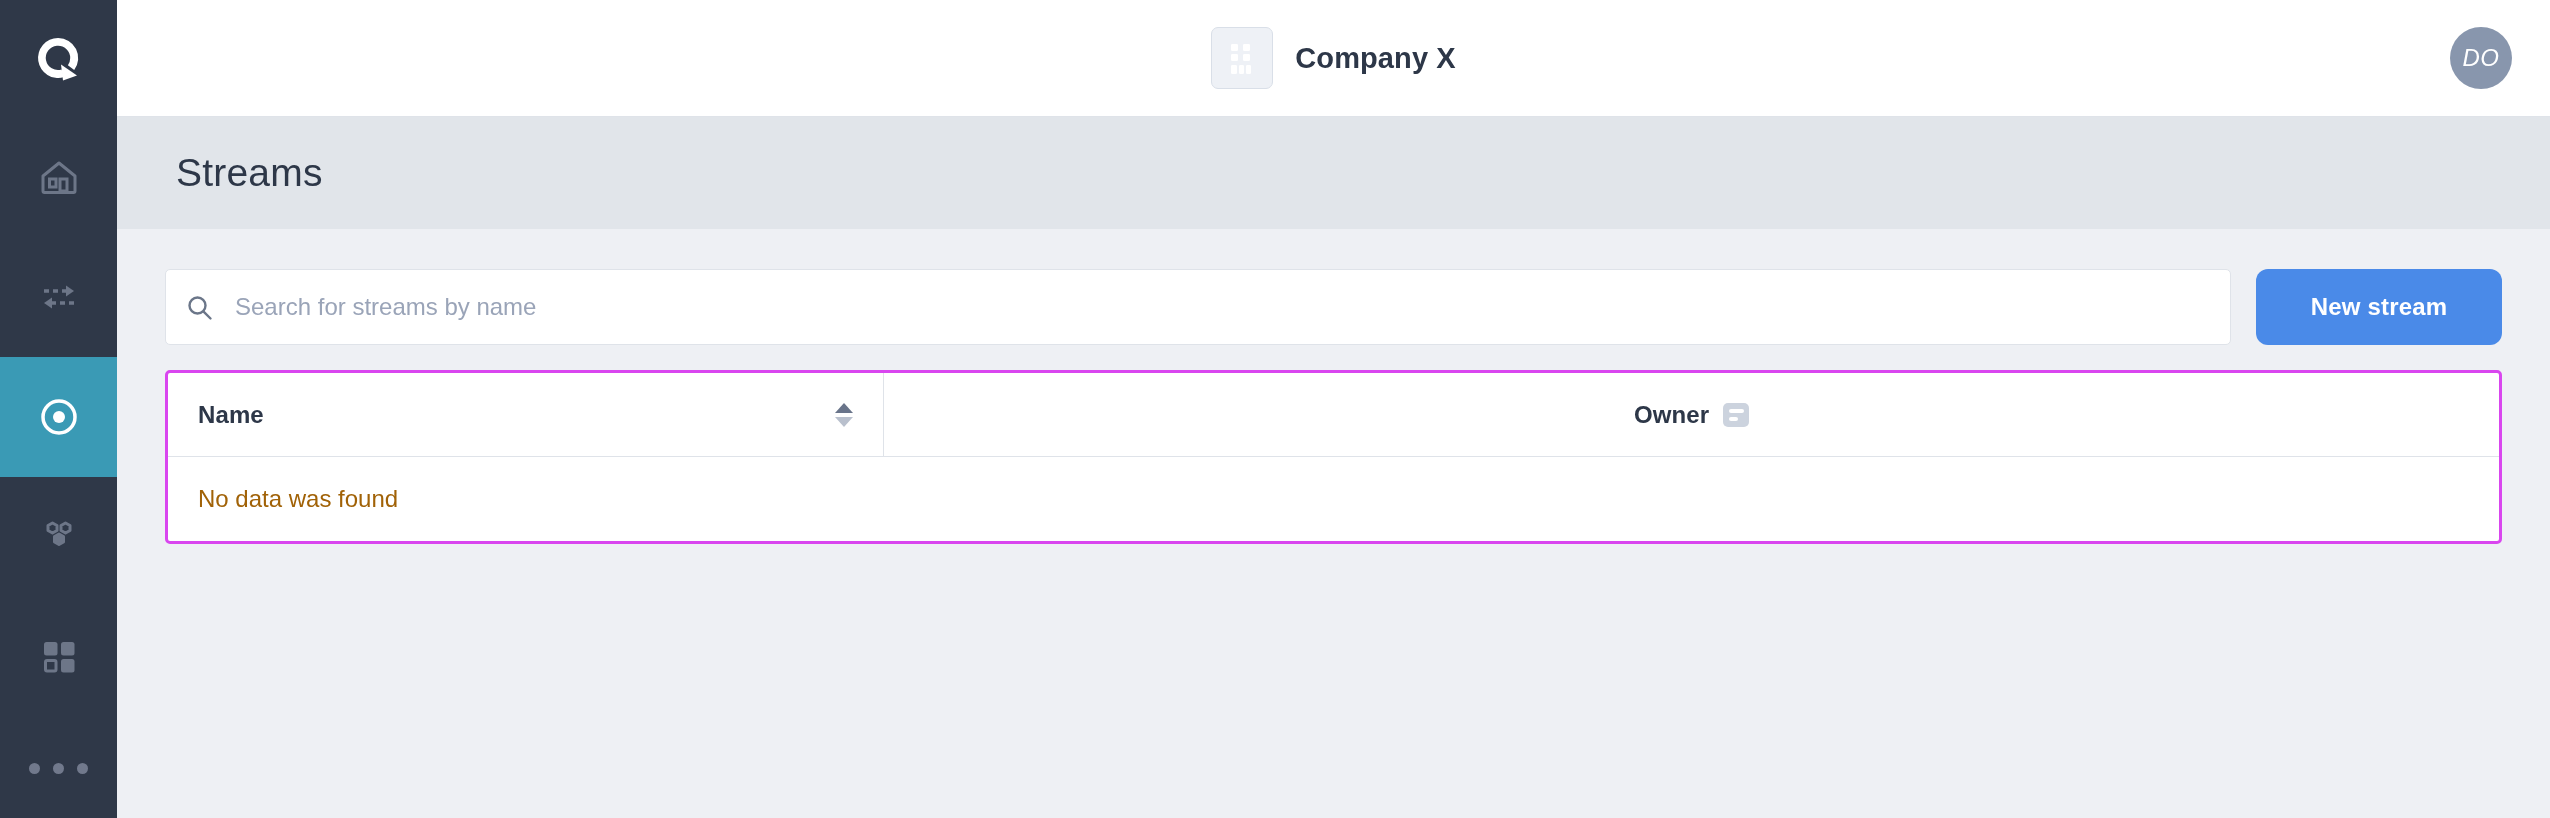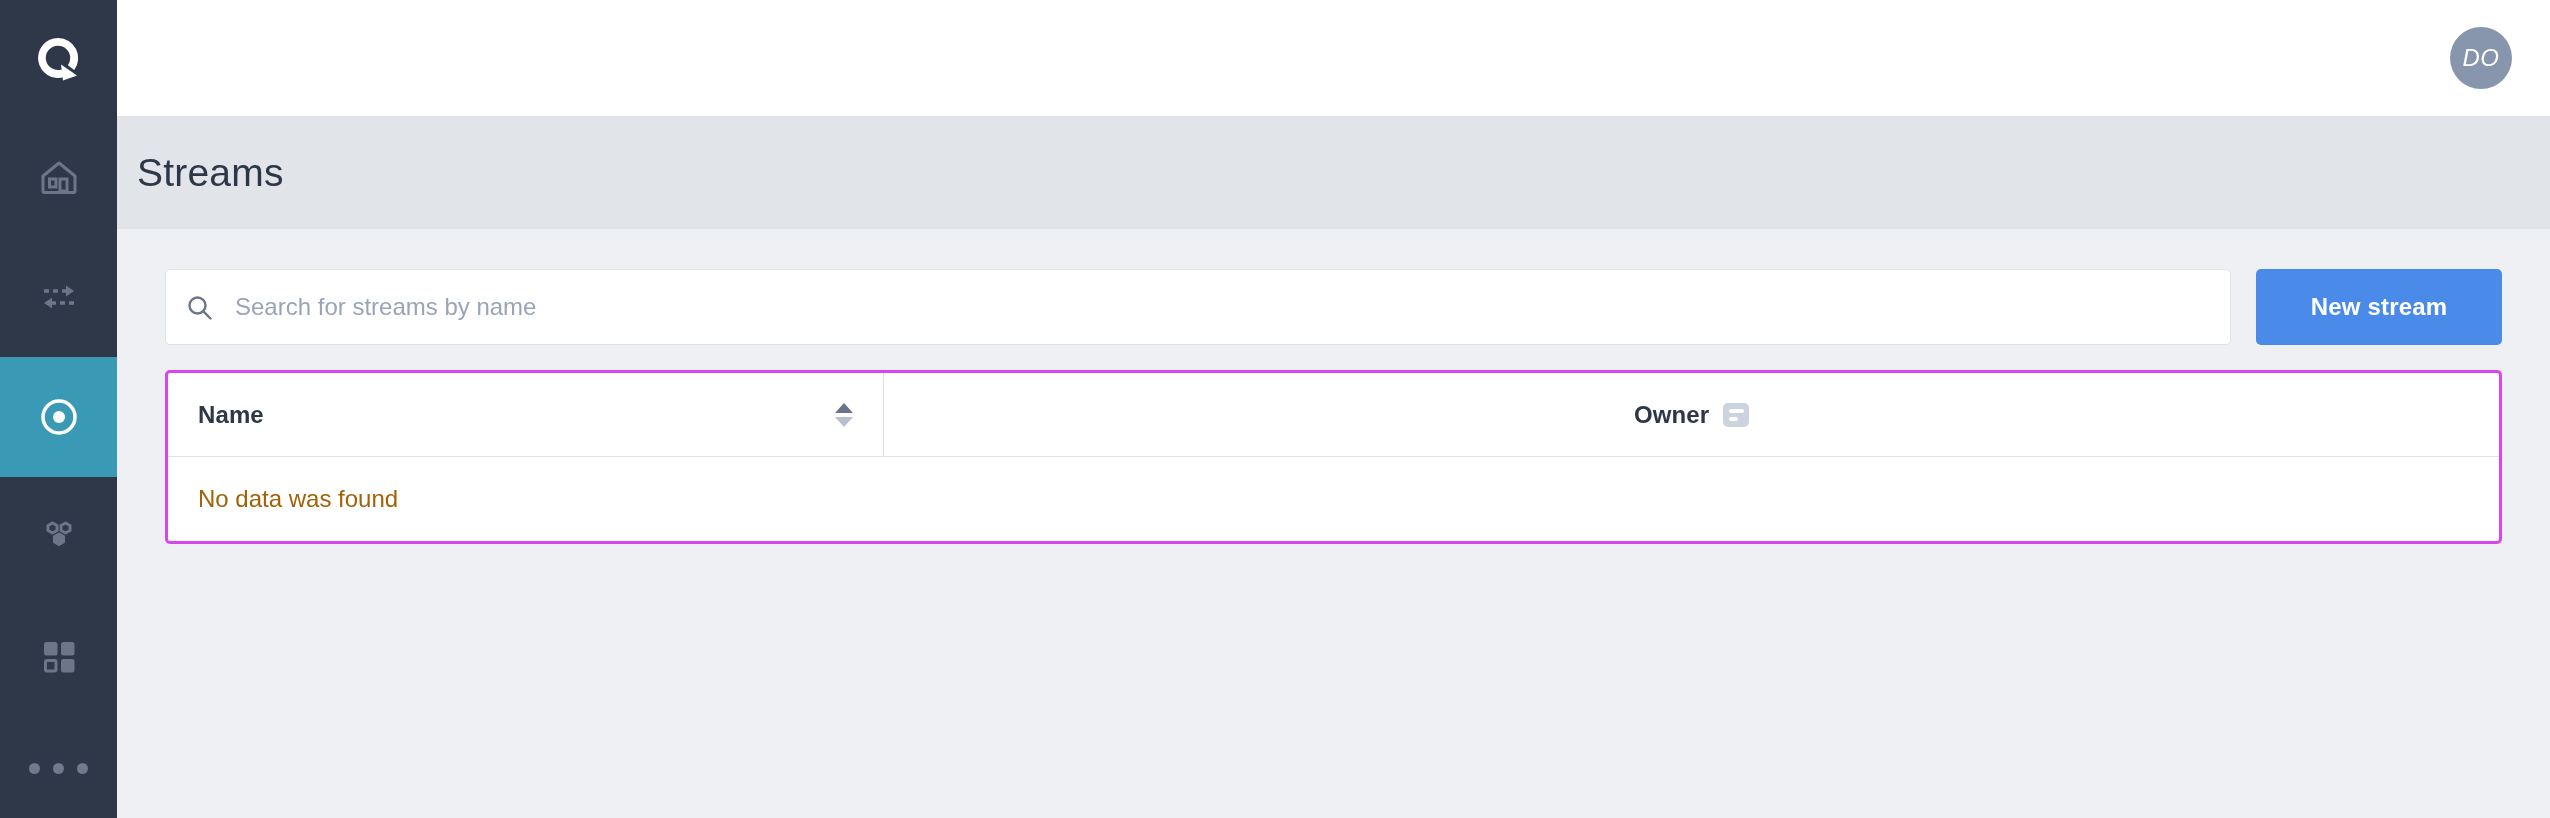"Company X" div.org { html: none -> <div> <div> <svg> <rect></rect> <rect></rect> <rect></rect> <rect></rect> <rect></rect> <rect></rect> <rect></rect> </svg> </div> <div>Company X</div> </div> }
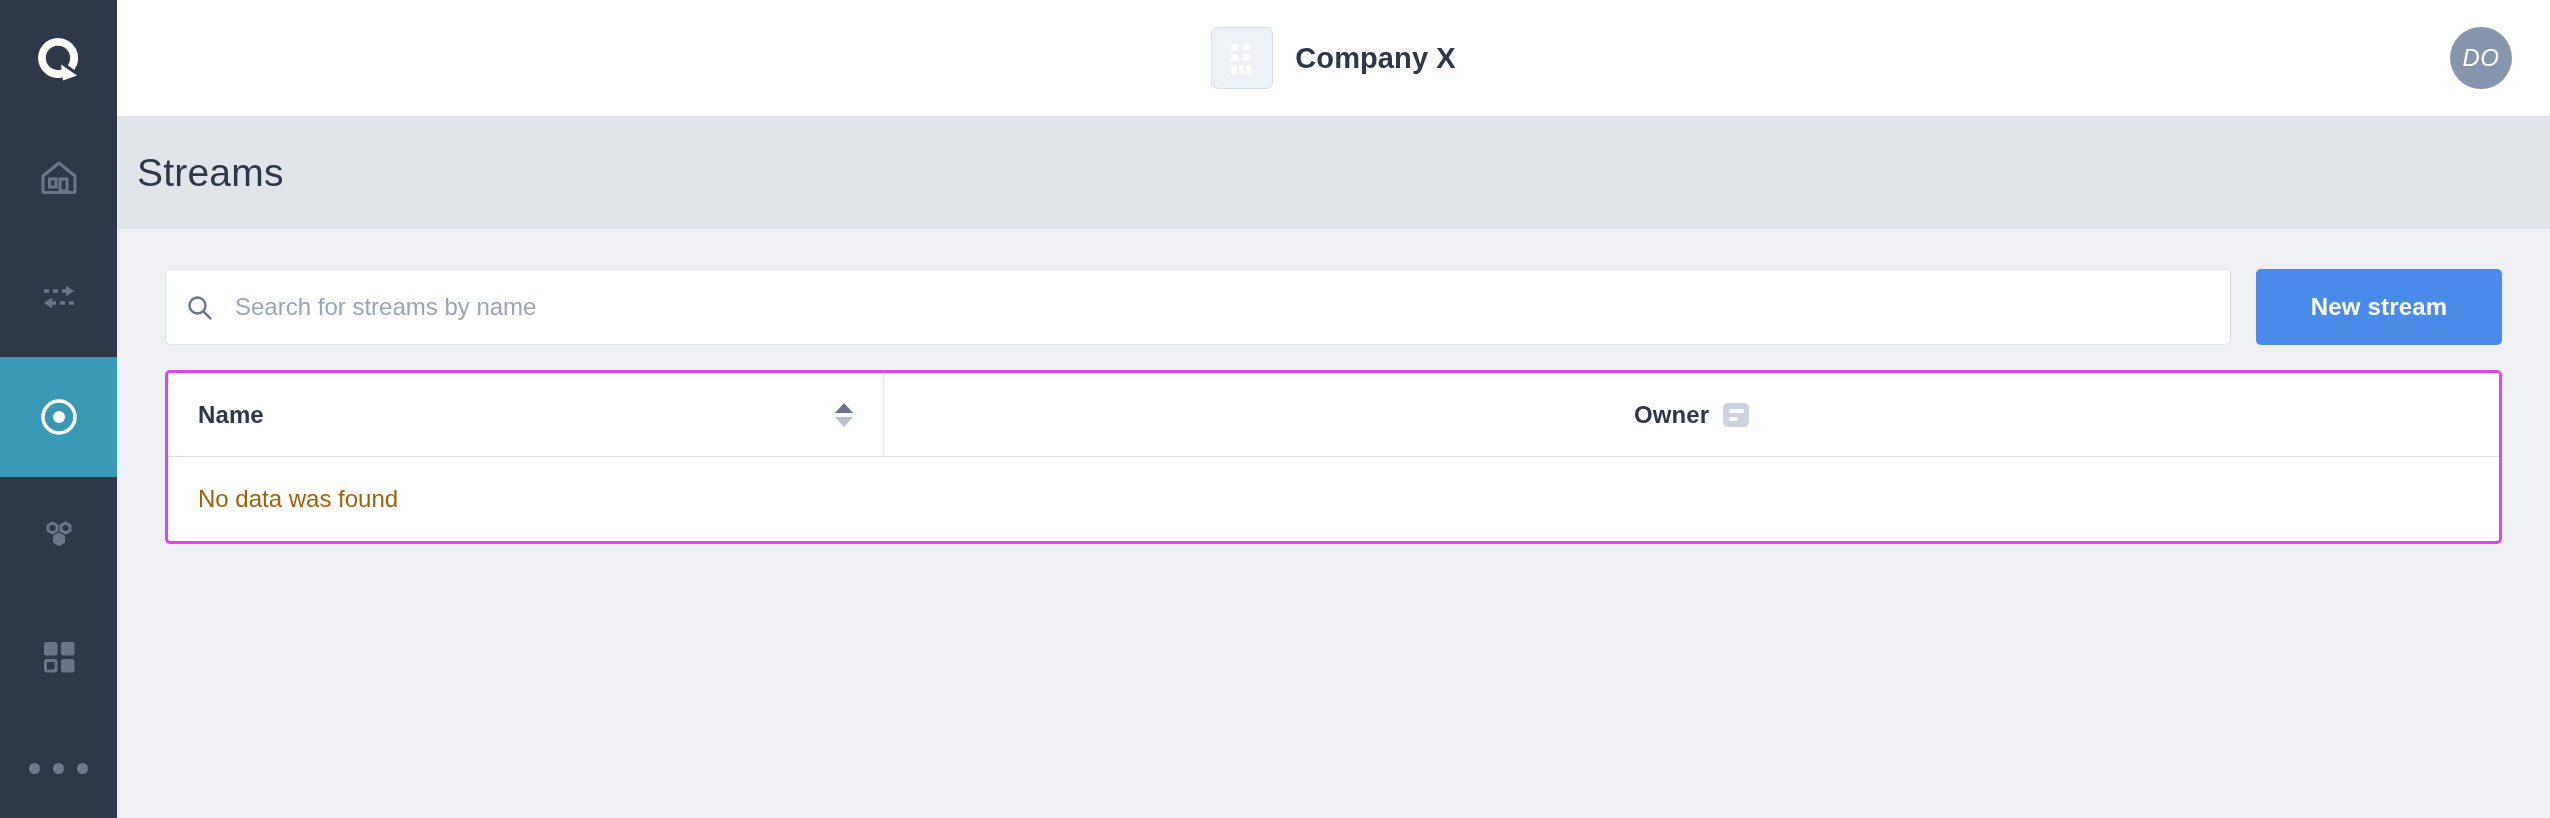"Streams" .page-banner { padding: 0 20px -> 0 59px }
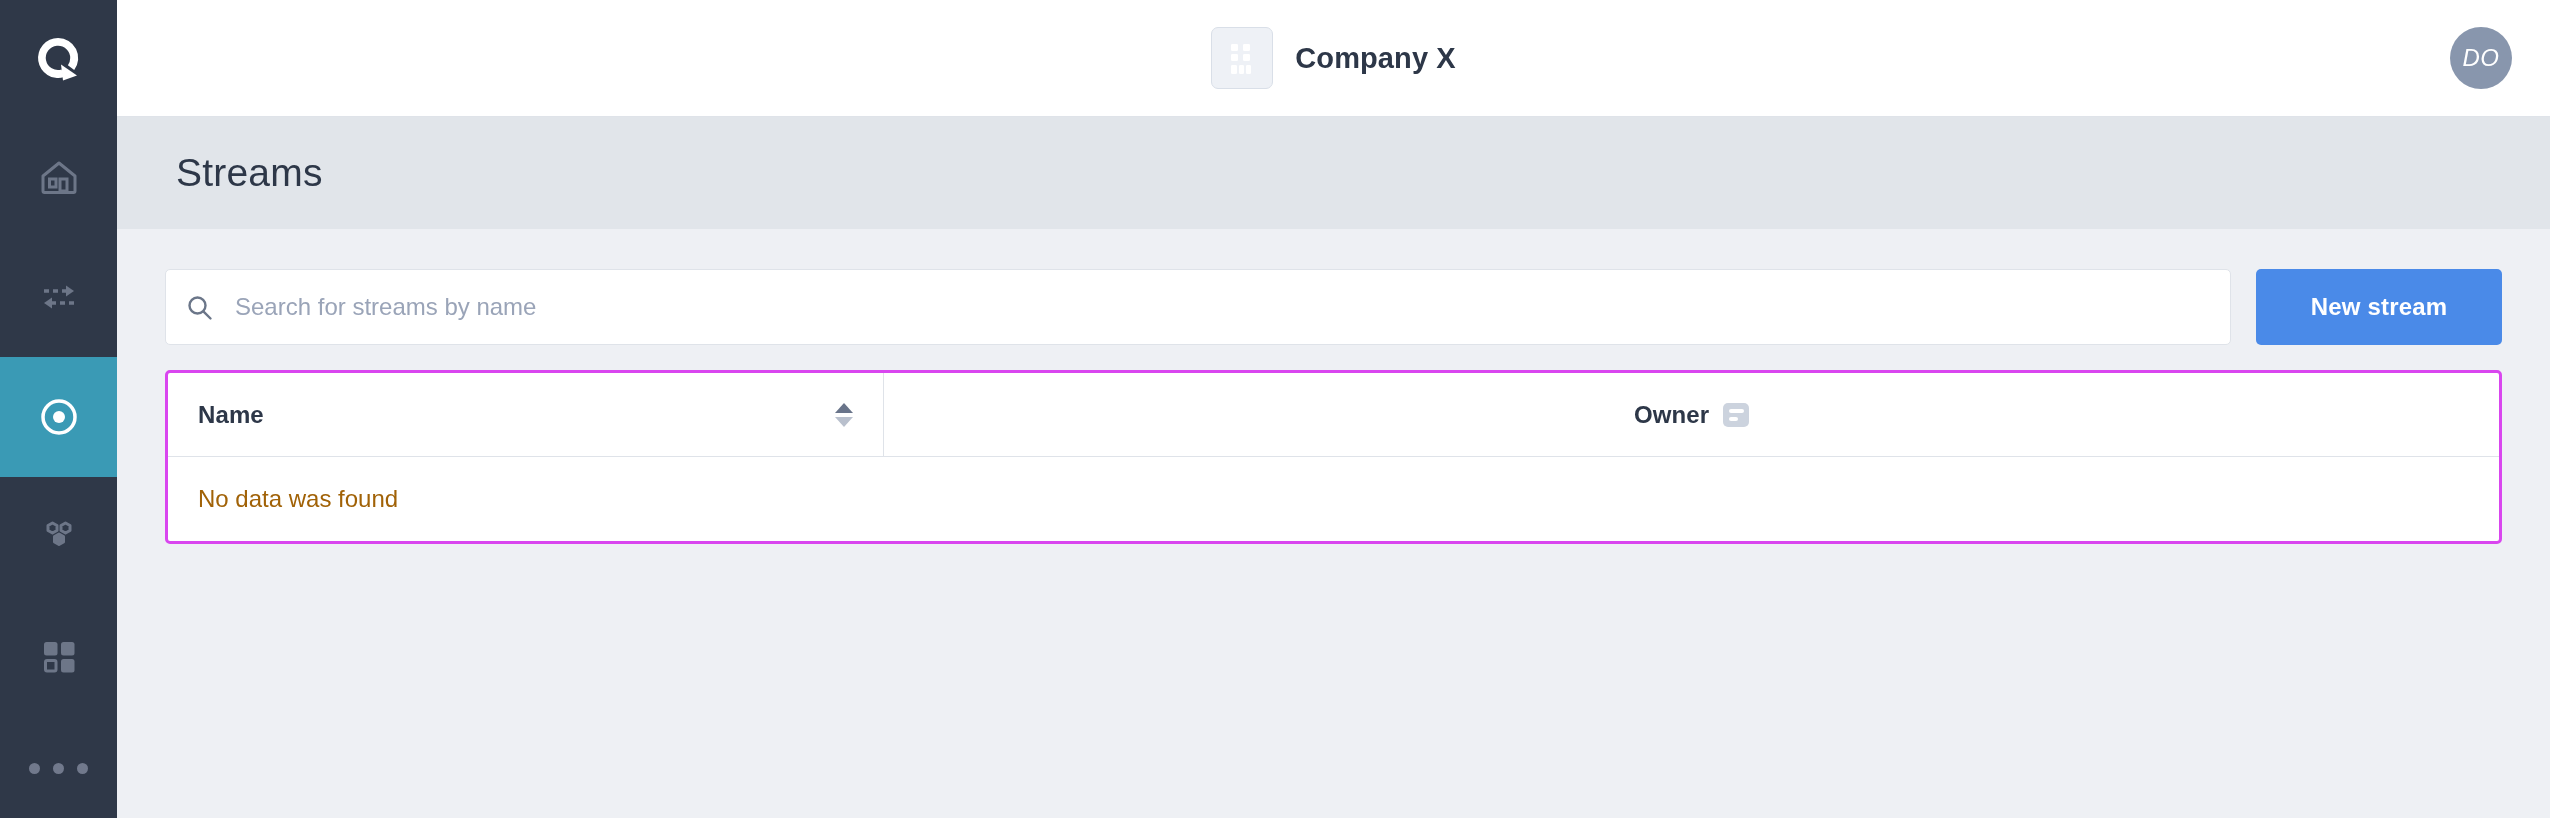"New stream" .btn-primary { border-radius: 5px -> 12px }
